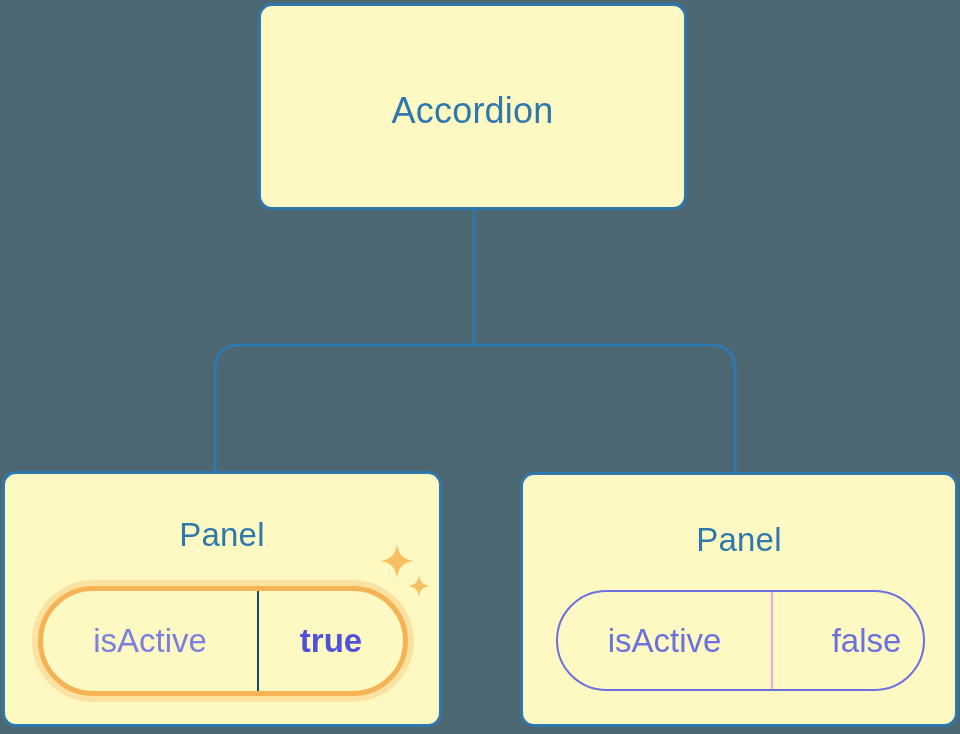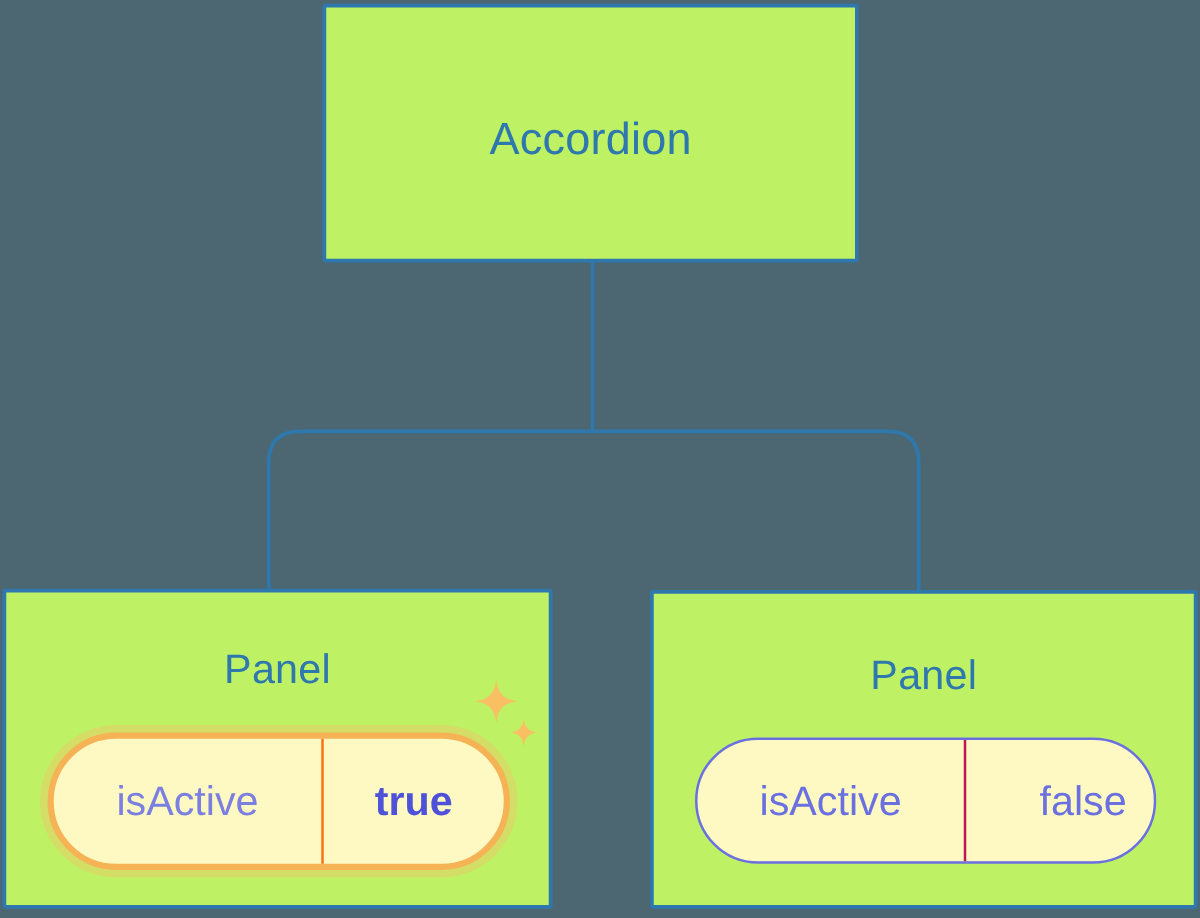"Accordion" .node-card { background: #bef264 -> #fef9c3; border-radius: 2px -> 14px }
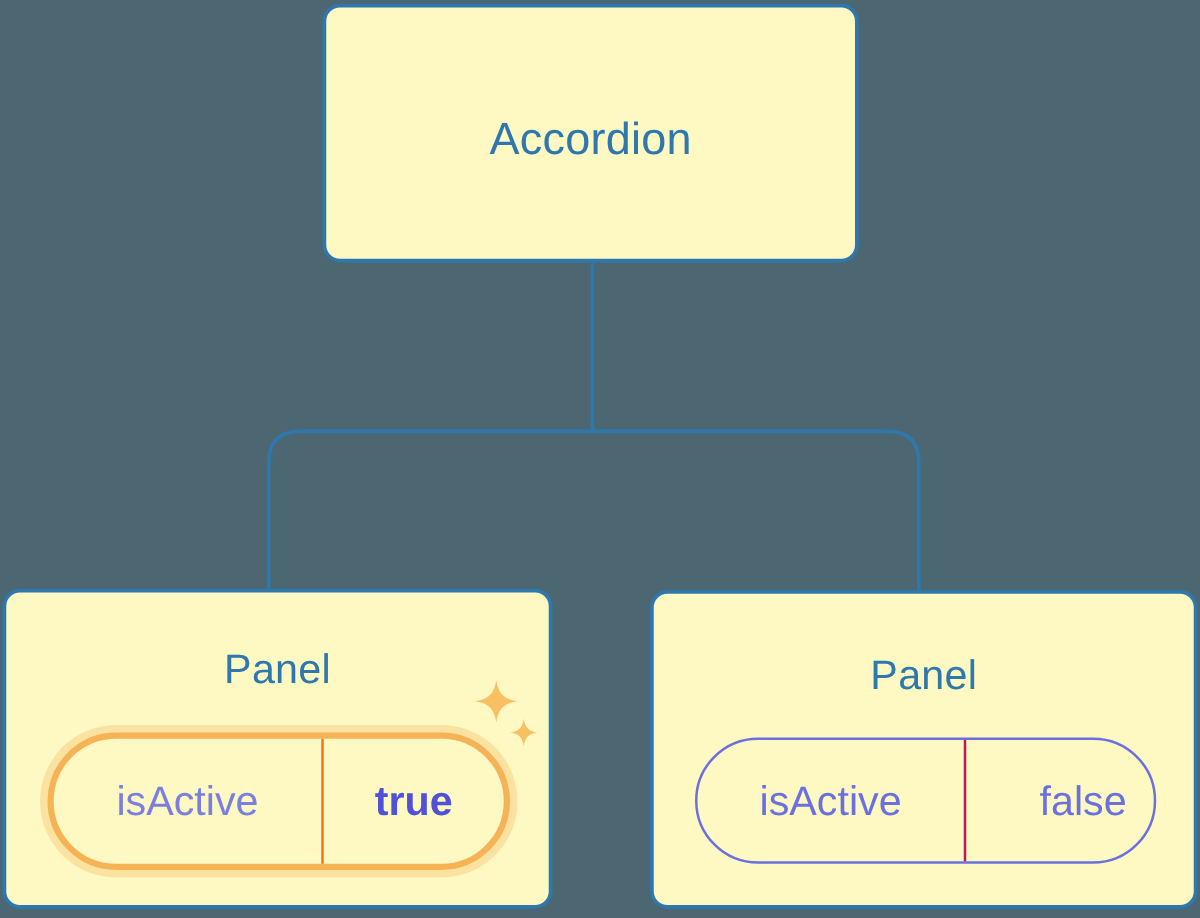"true" .prop-pill.highlight .prop-val { border-left: 2px solid #f97316 -> 2px solid #0c4a6e }
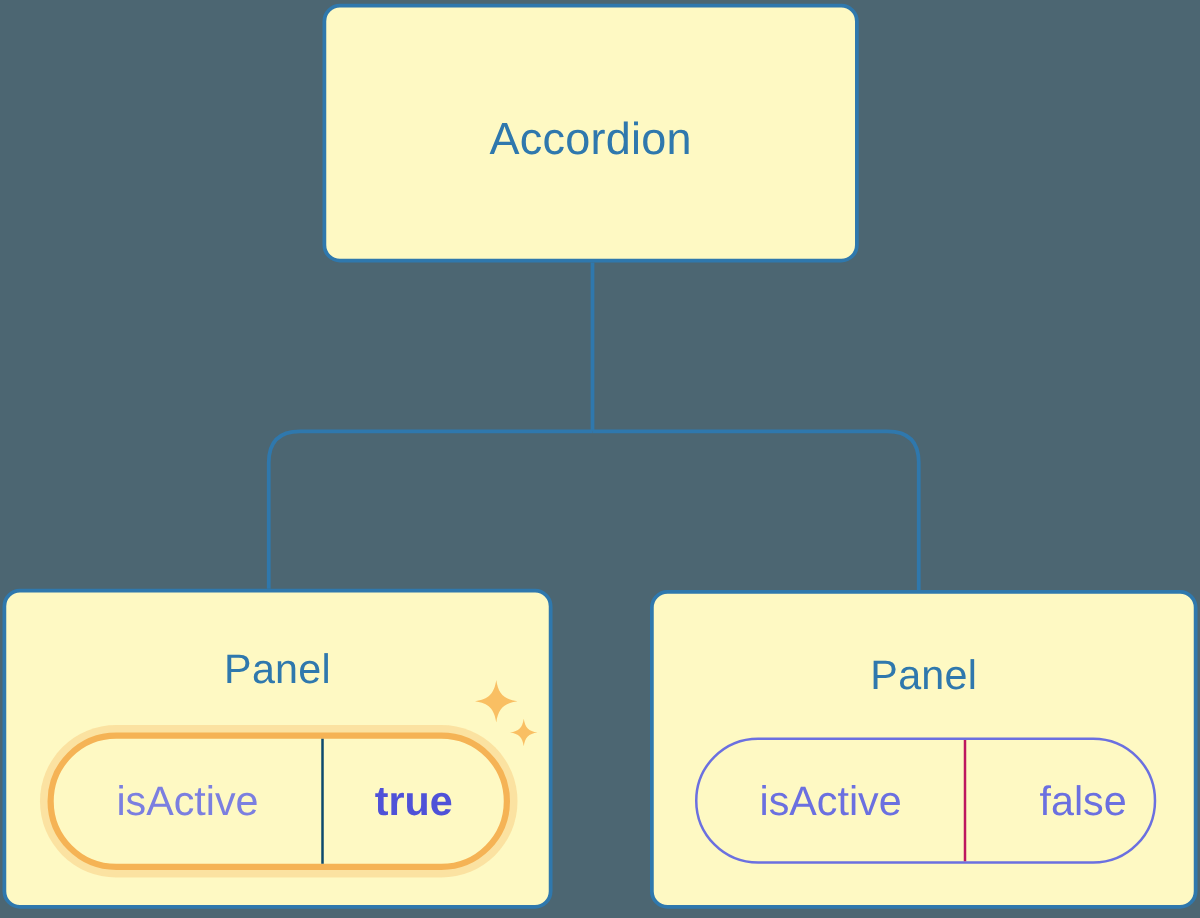"false" .prop-pill.plain .prop-val { border-left: 2px solid #be185d -> 2px solid #f9a8d4 }
